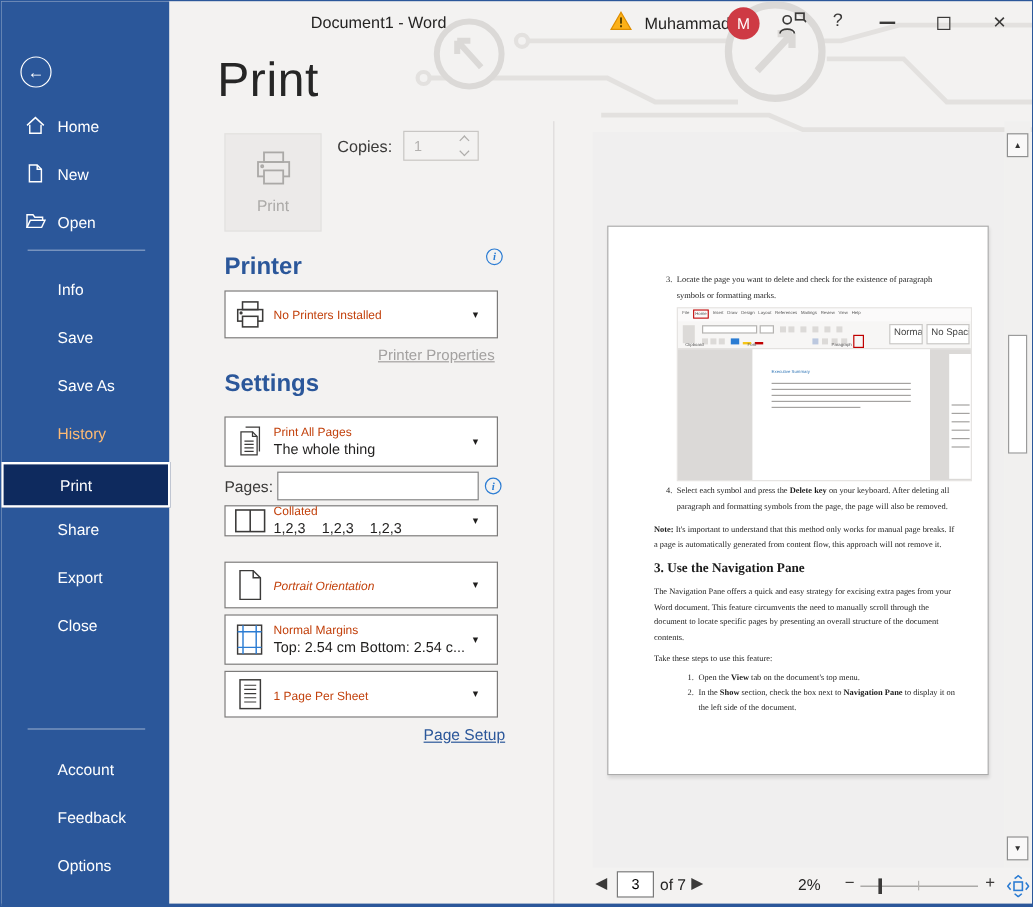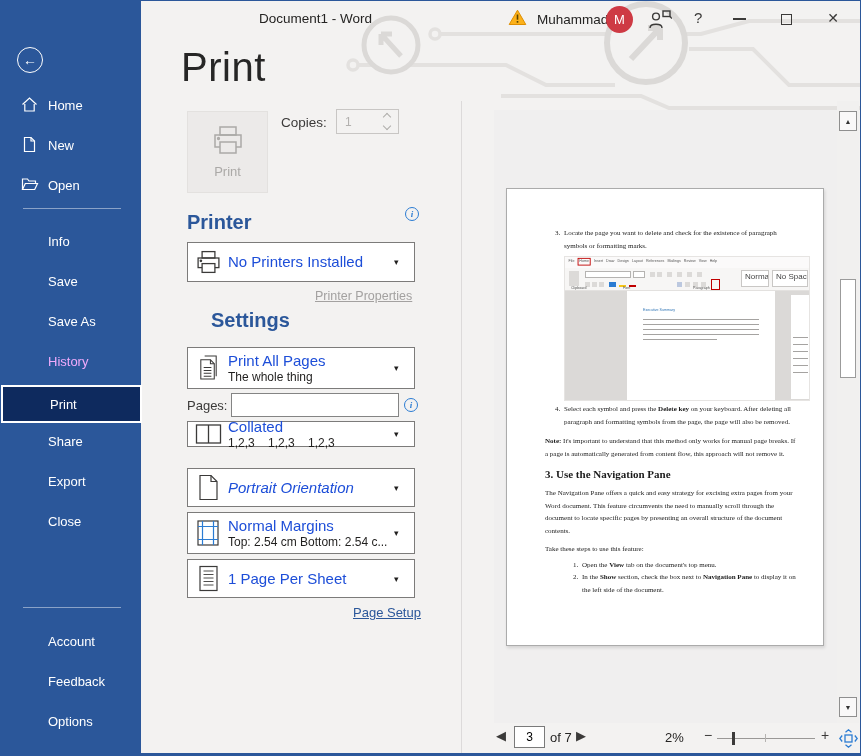"No Printers Installed" .dd .t1 { color: #1d4ed8 -> #c2410c; font-size: 15px -> 10px }
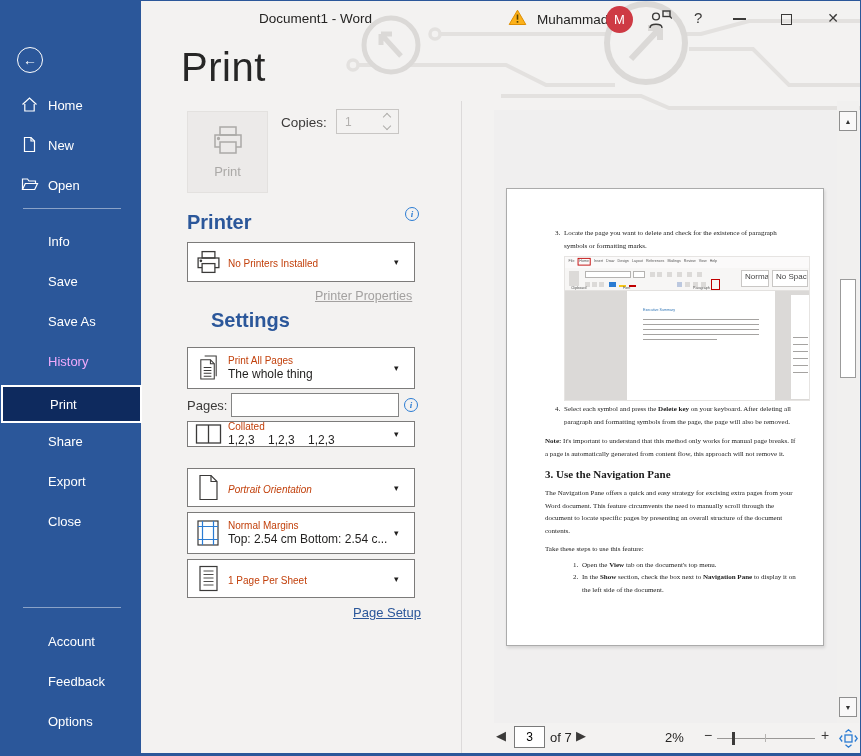"Settings" h2.abs { margin-left: 24px -> none }
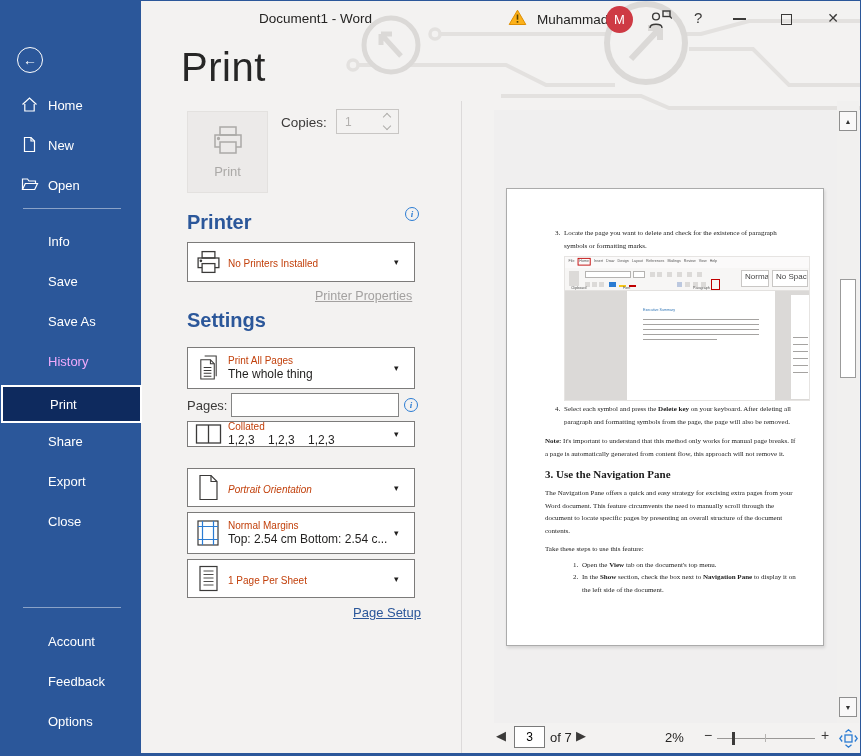"History" .side-item.disabled { color: #f0abfc -> #fdba74 }
